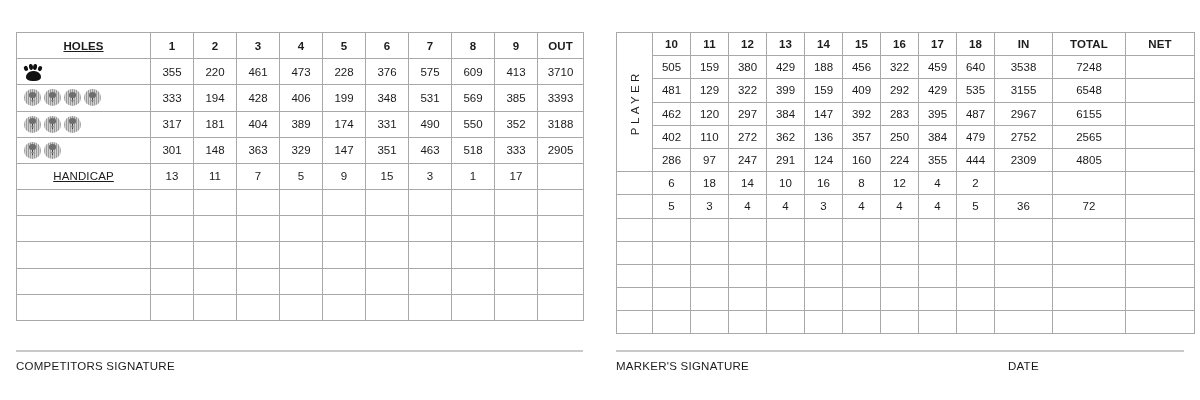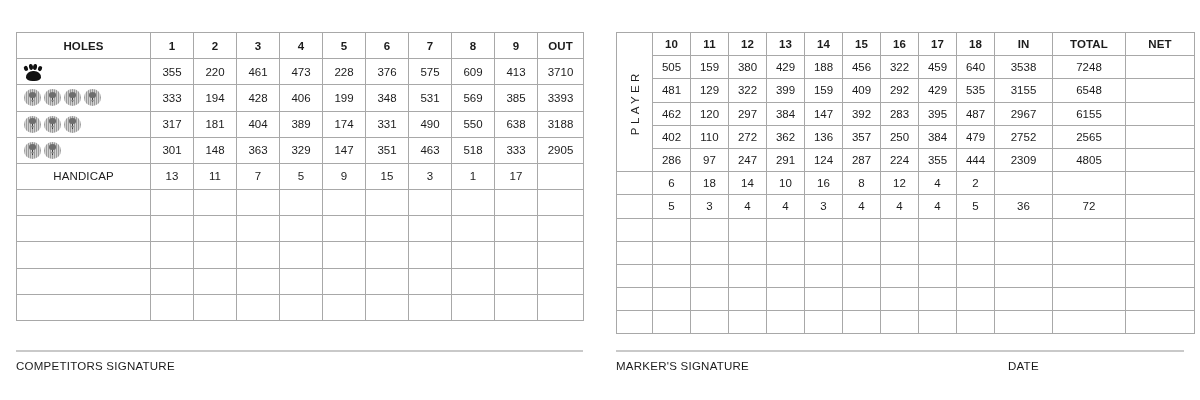"HOLES" td.rowlabel, th.rowlabel { text-decoration: none -> underline }
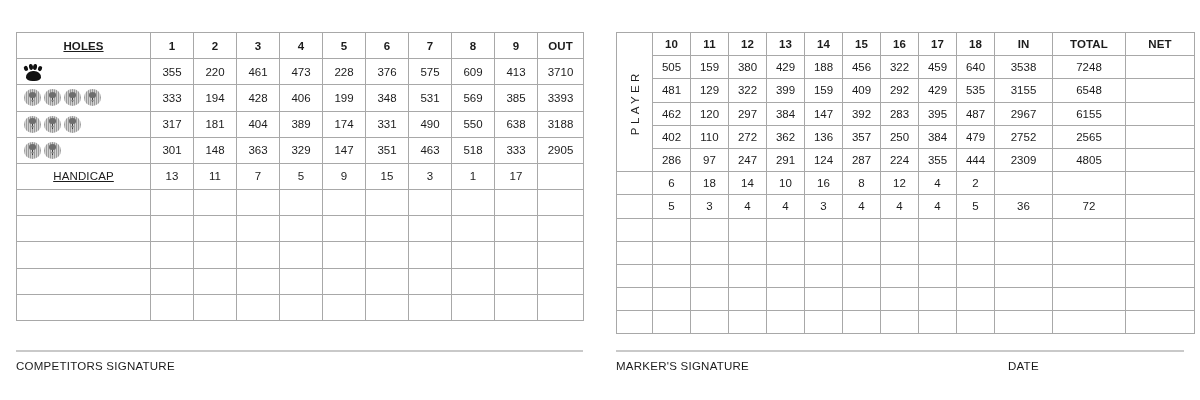"638" td { text: 638 -> 352 }
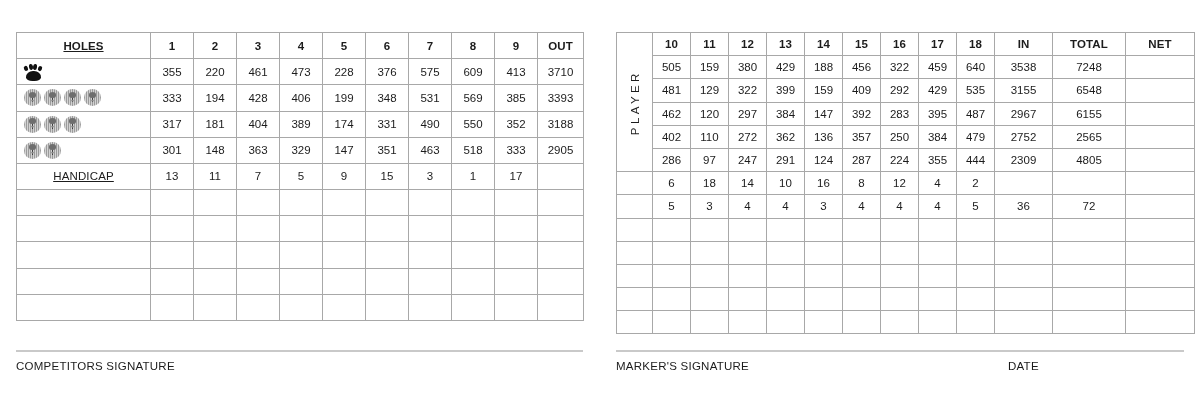"287" td { text: 287 -> 160 }
